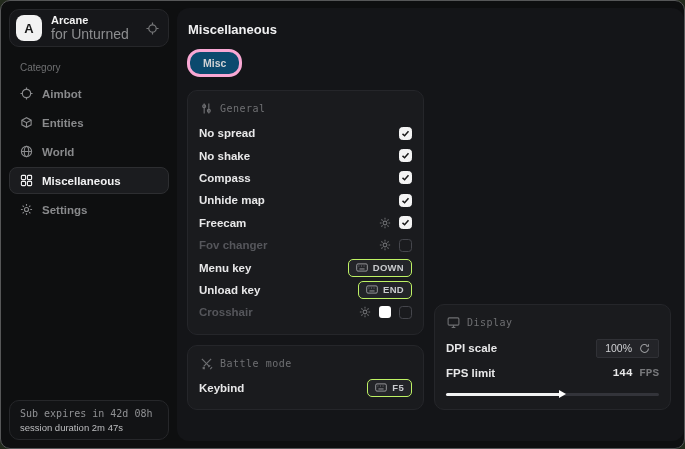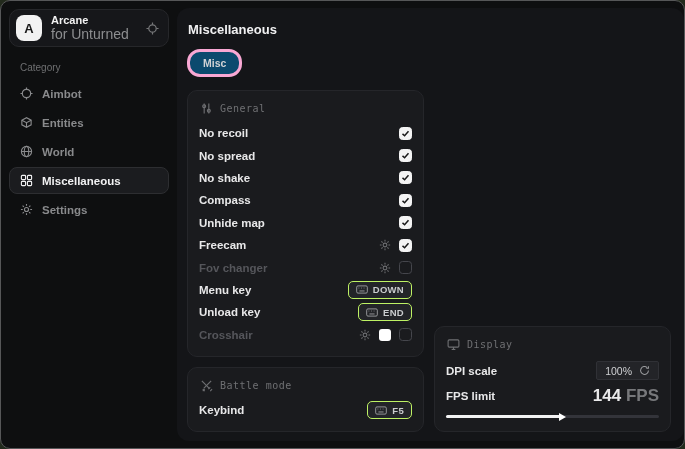"No recoil" div.row { html: <div> <span>No recoil</span> <span> <span> <svg> <polyline></polyline> </svg> </span> </span> </div> -> none }
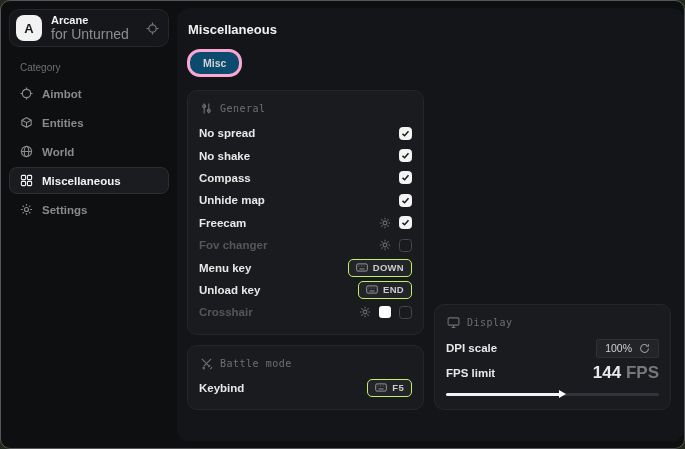"144 FPS" .fps-val { font-family: none -> Liberation Mono, monospace; font-size: 17px -> 11px }
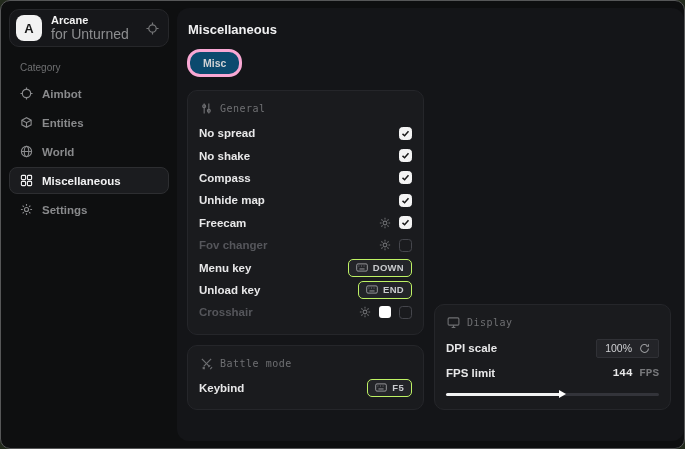"Sub expires in 42d 08h" div.sub-card { html: none -> <div> <div>Sub expires in 42d 08h</div> <div>session duration 2m 47s</div> </div> }
